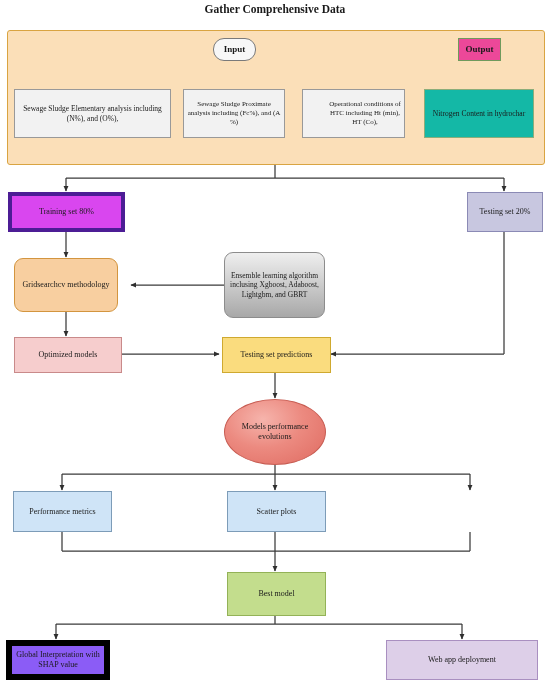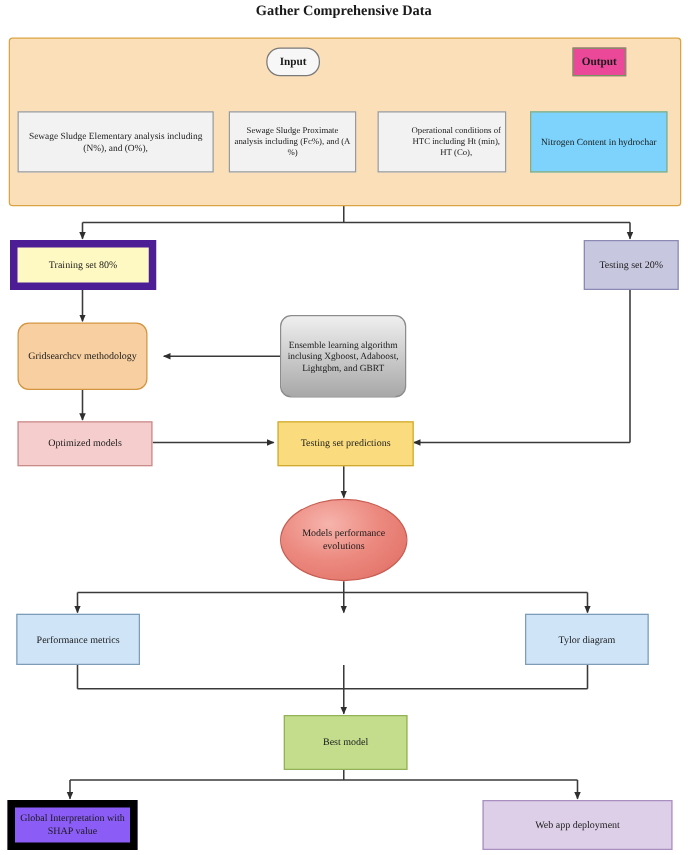"Nitrogen Content in hydrochar" .rect-green { background: #7dd3fc -> #14b8a6 }
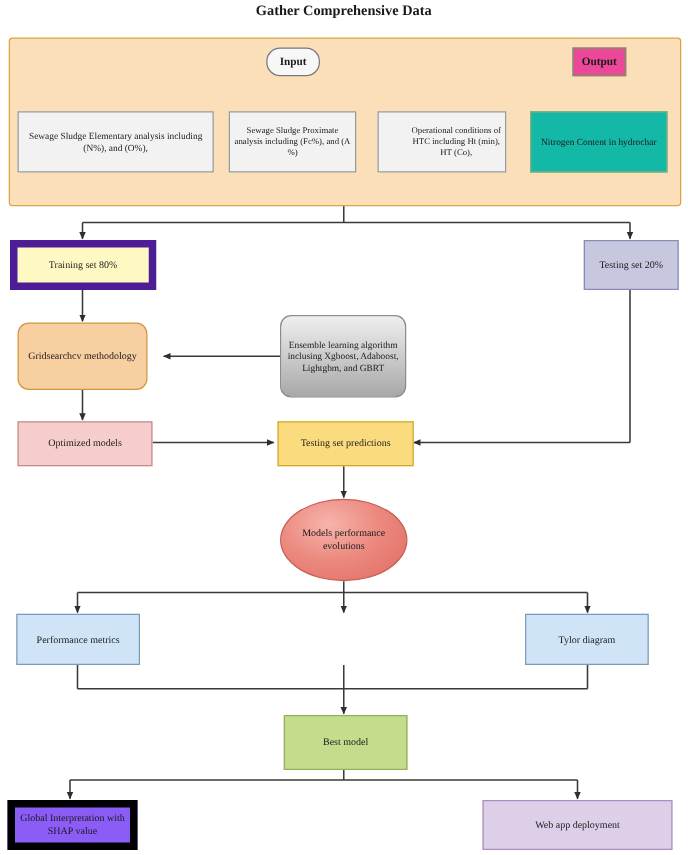"Training set 80%" .rect-teal { background: #fef9c3 -> #d946ef; border: 6px solid #4c1d95 -> 4px solid #4c1d95 }
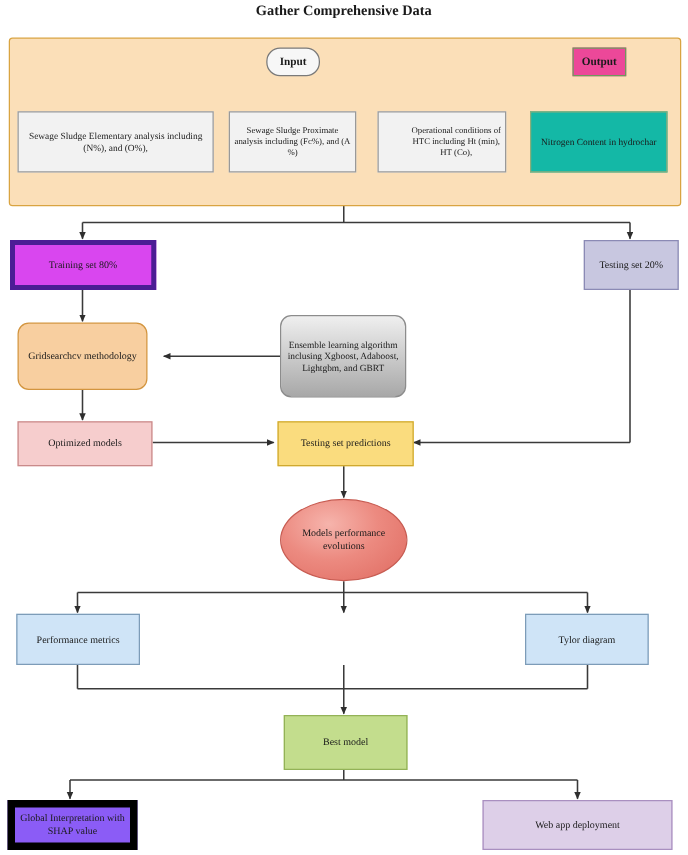"Scatter plots" div.node { html: none -> <div> <span>Scatter plots</span> </div> }
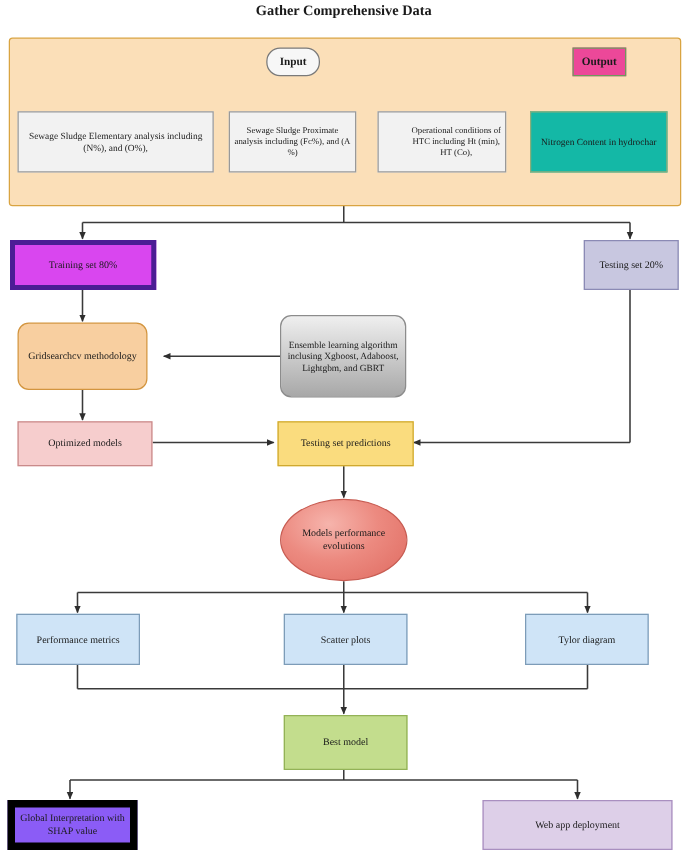"Tylor diagram" div.node { html: <div> <span>Tylor diagram</span> </div> -> none }
